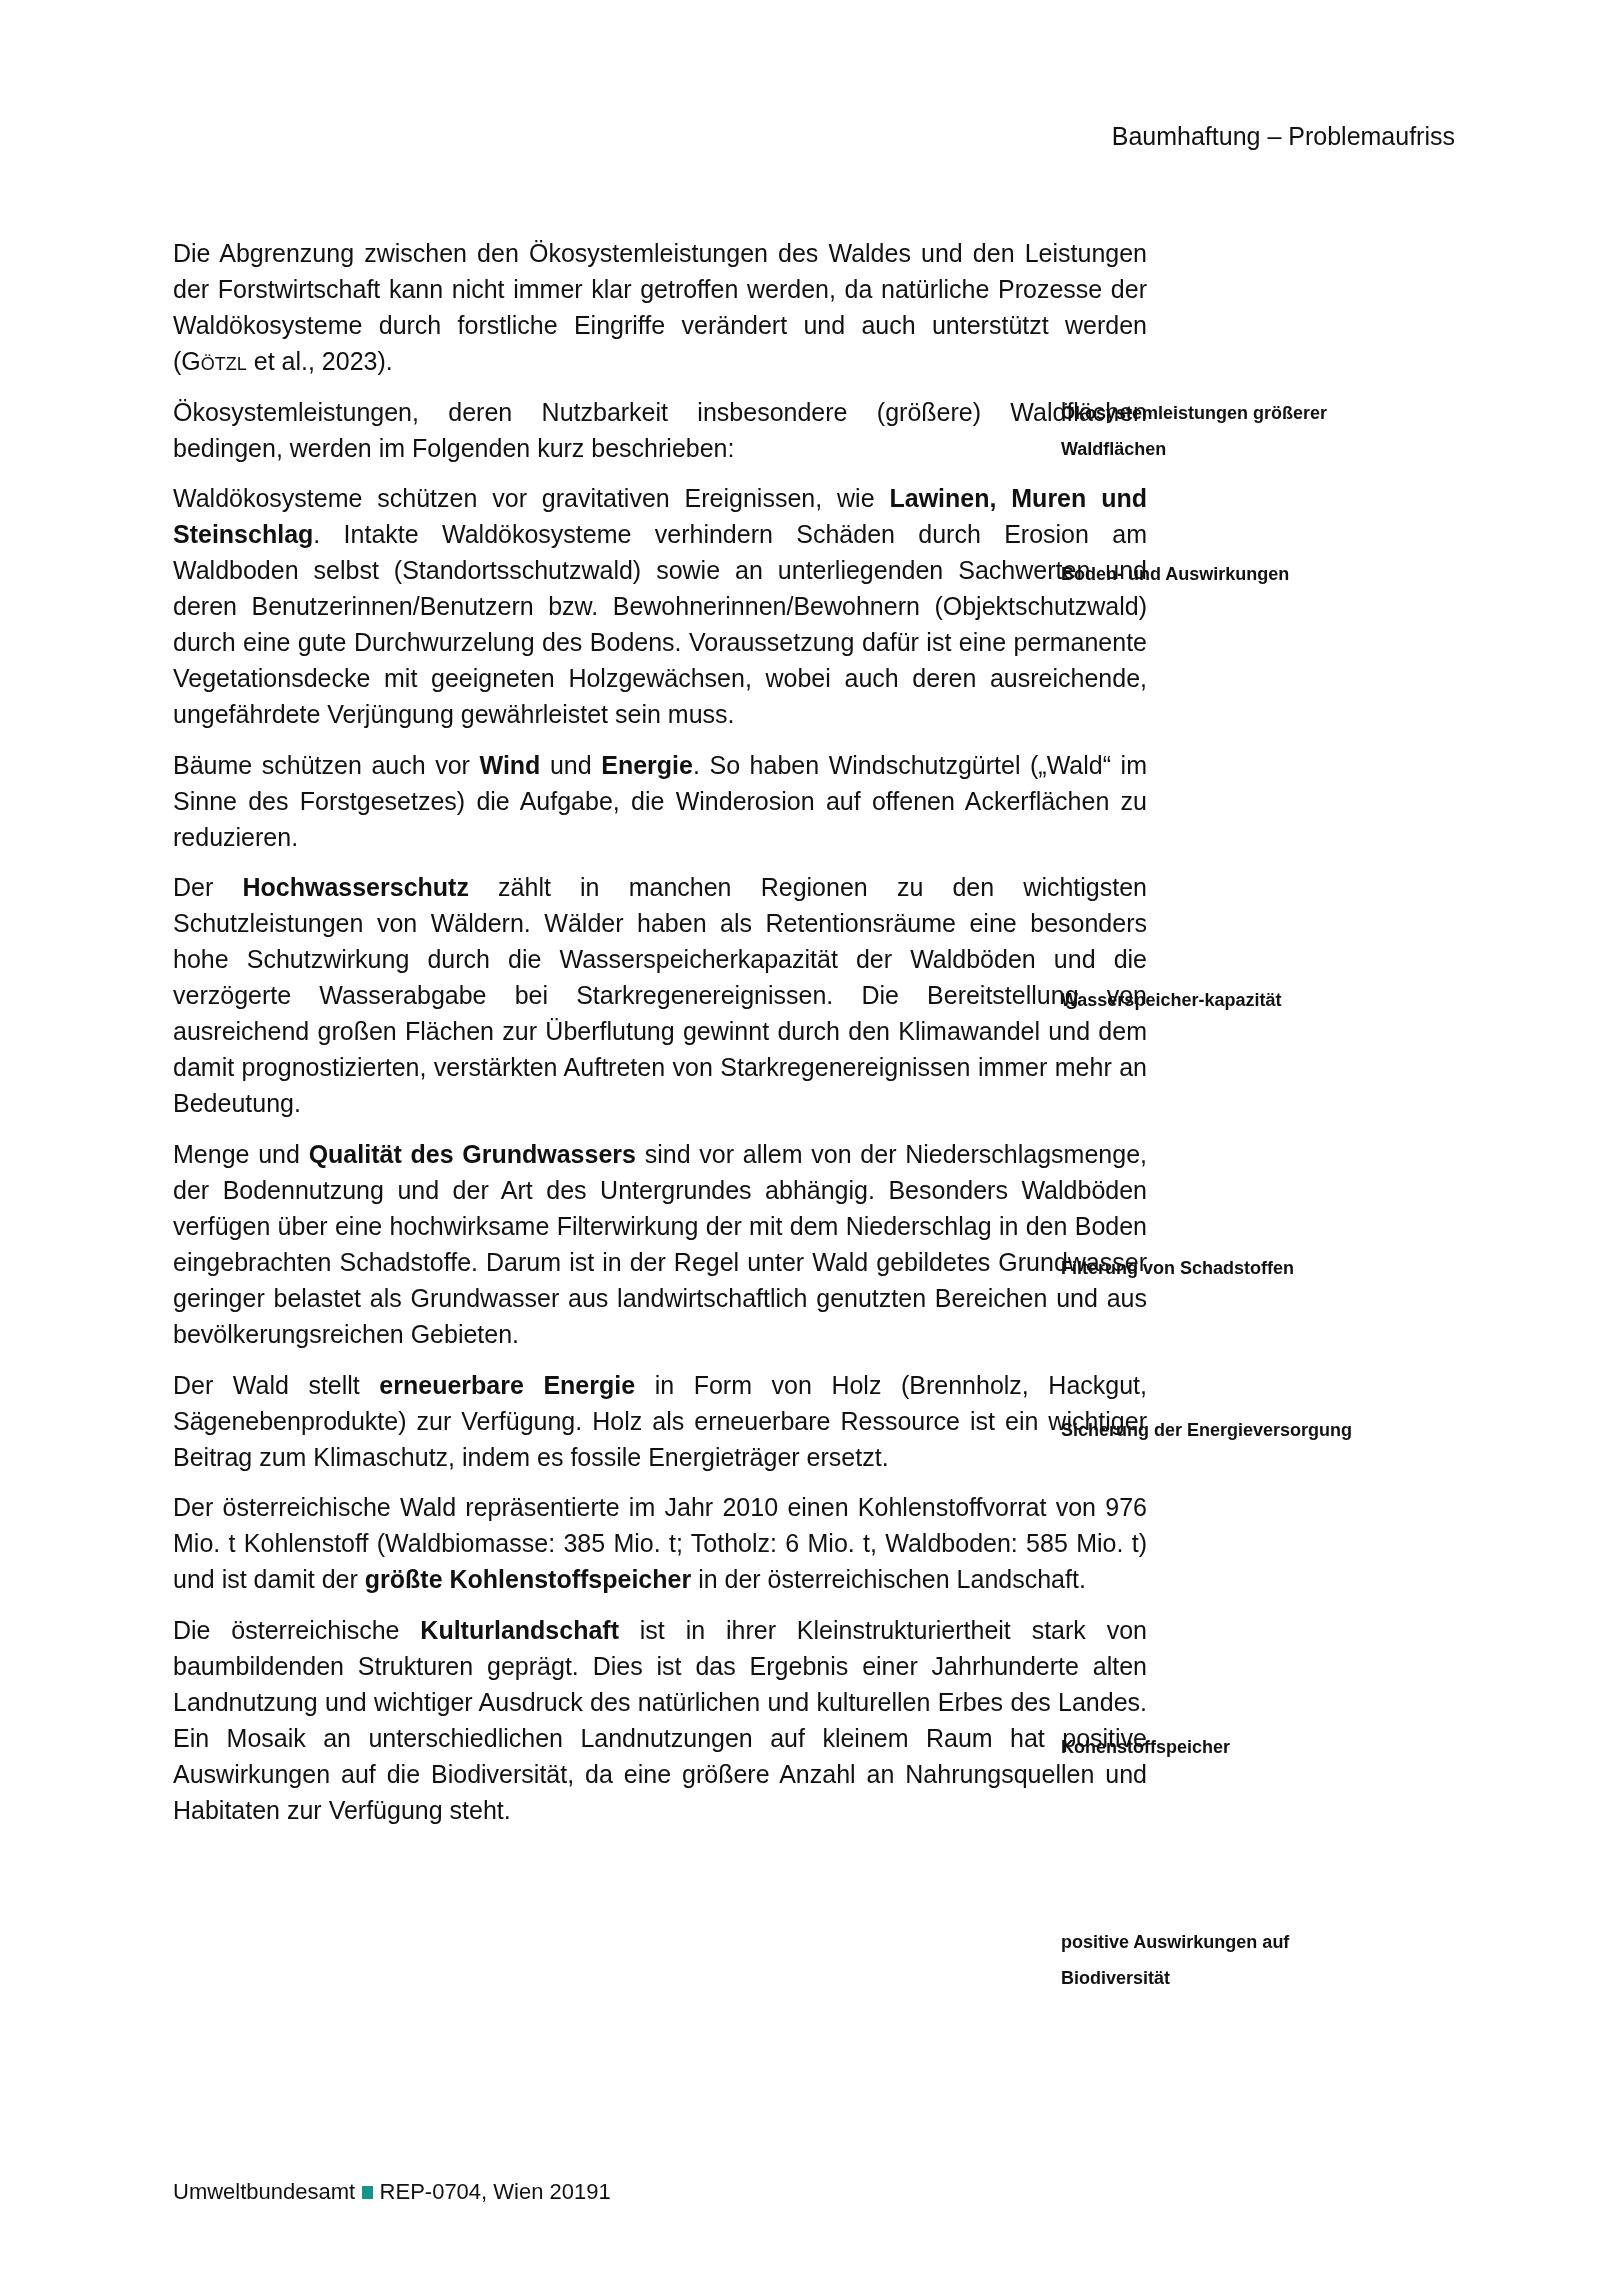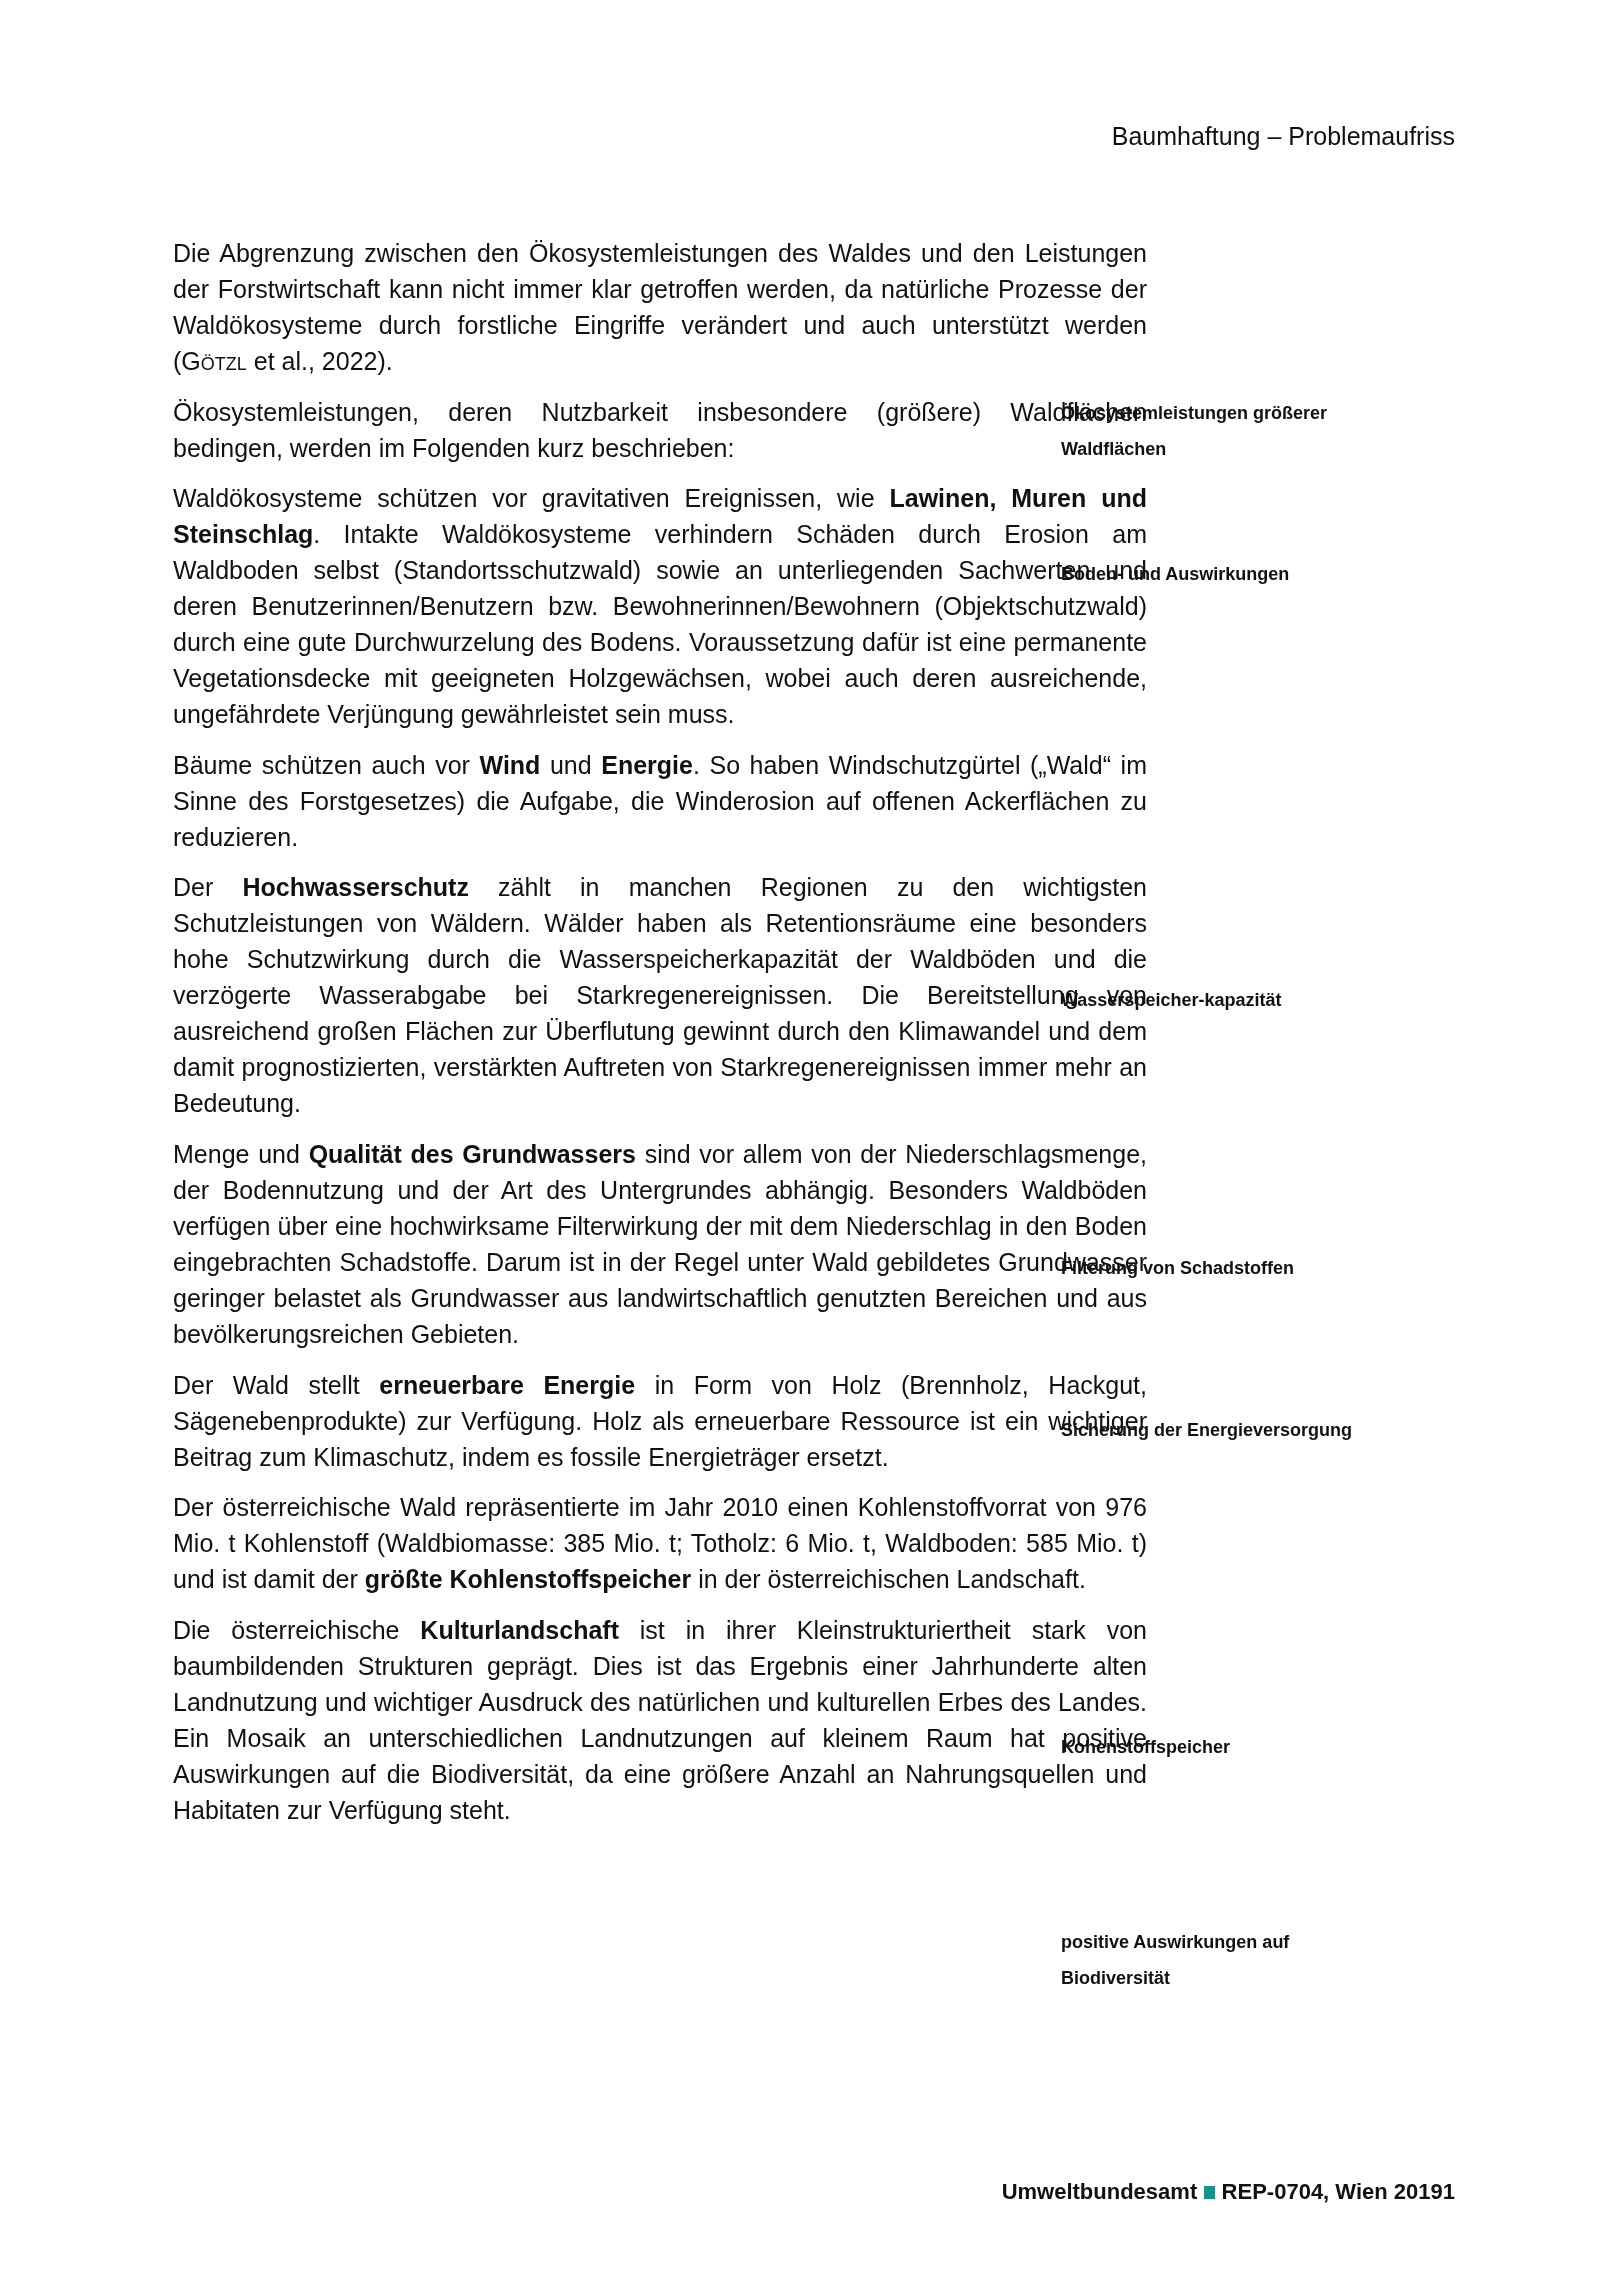"et al., 2022)." span { text: 2022 -> 2023 }
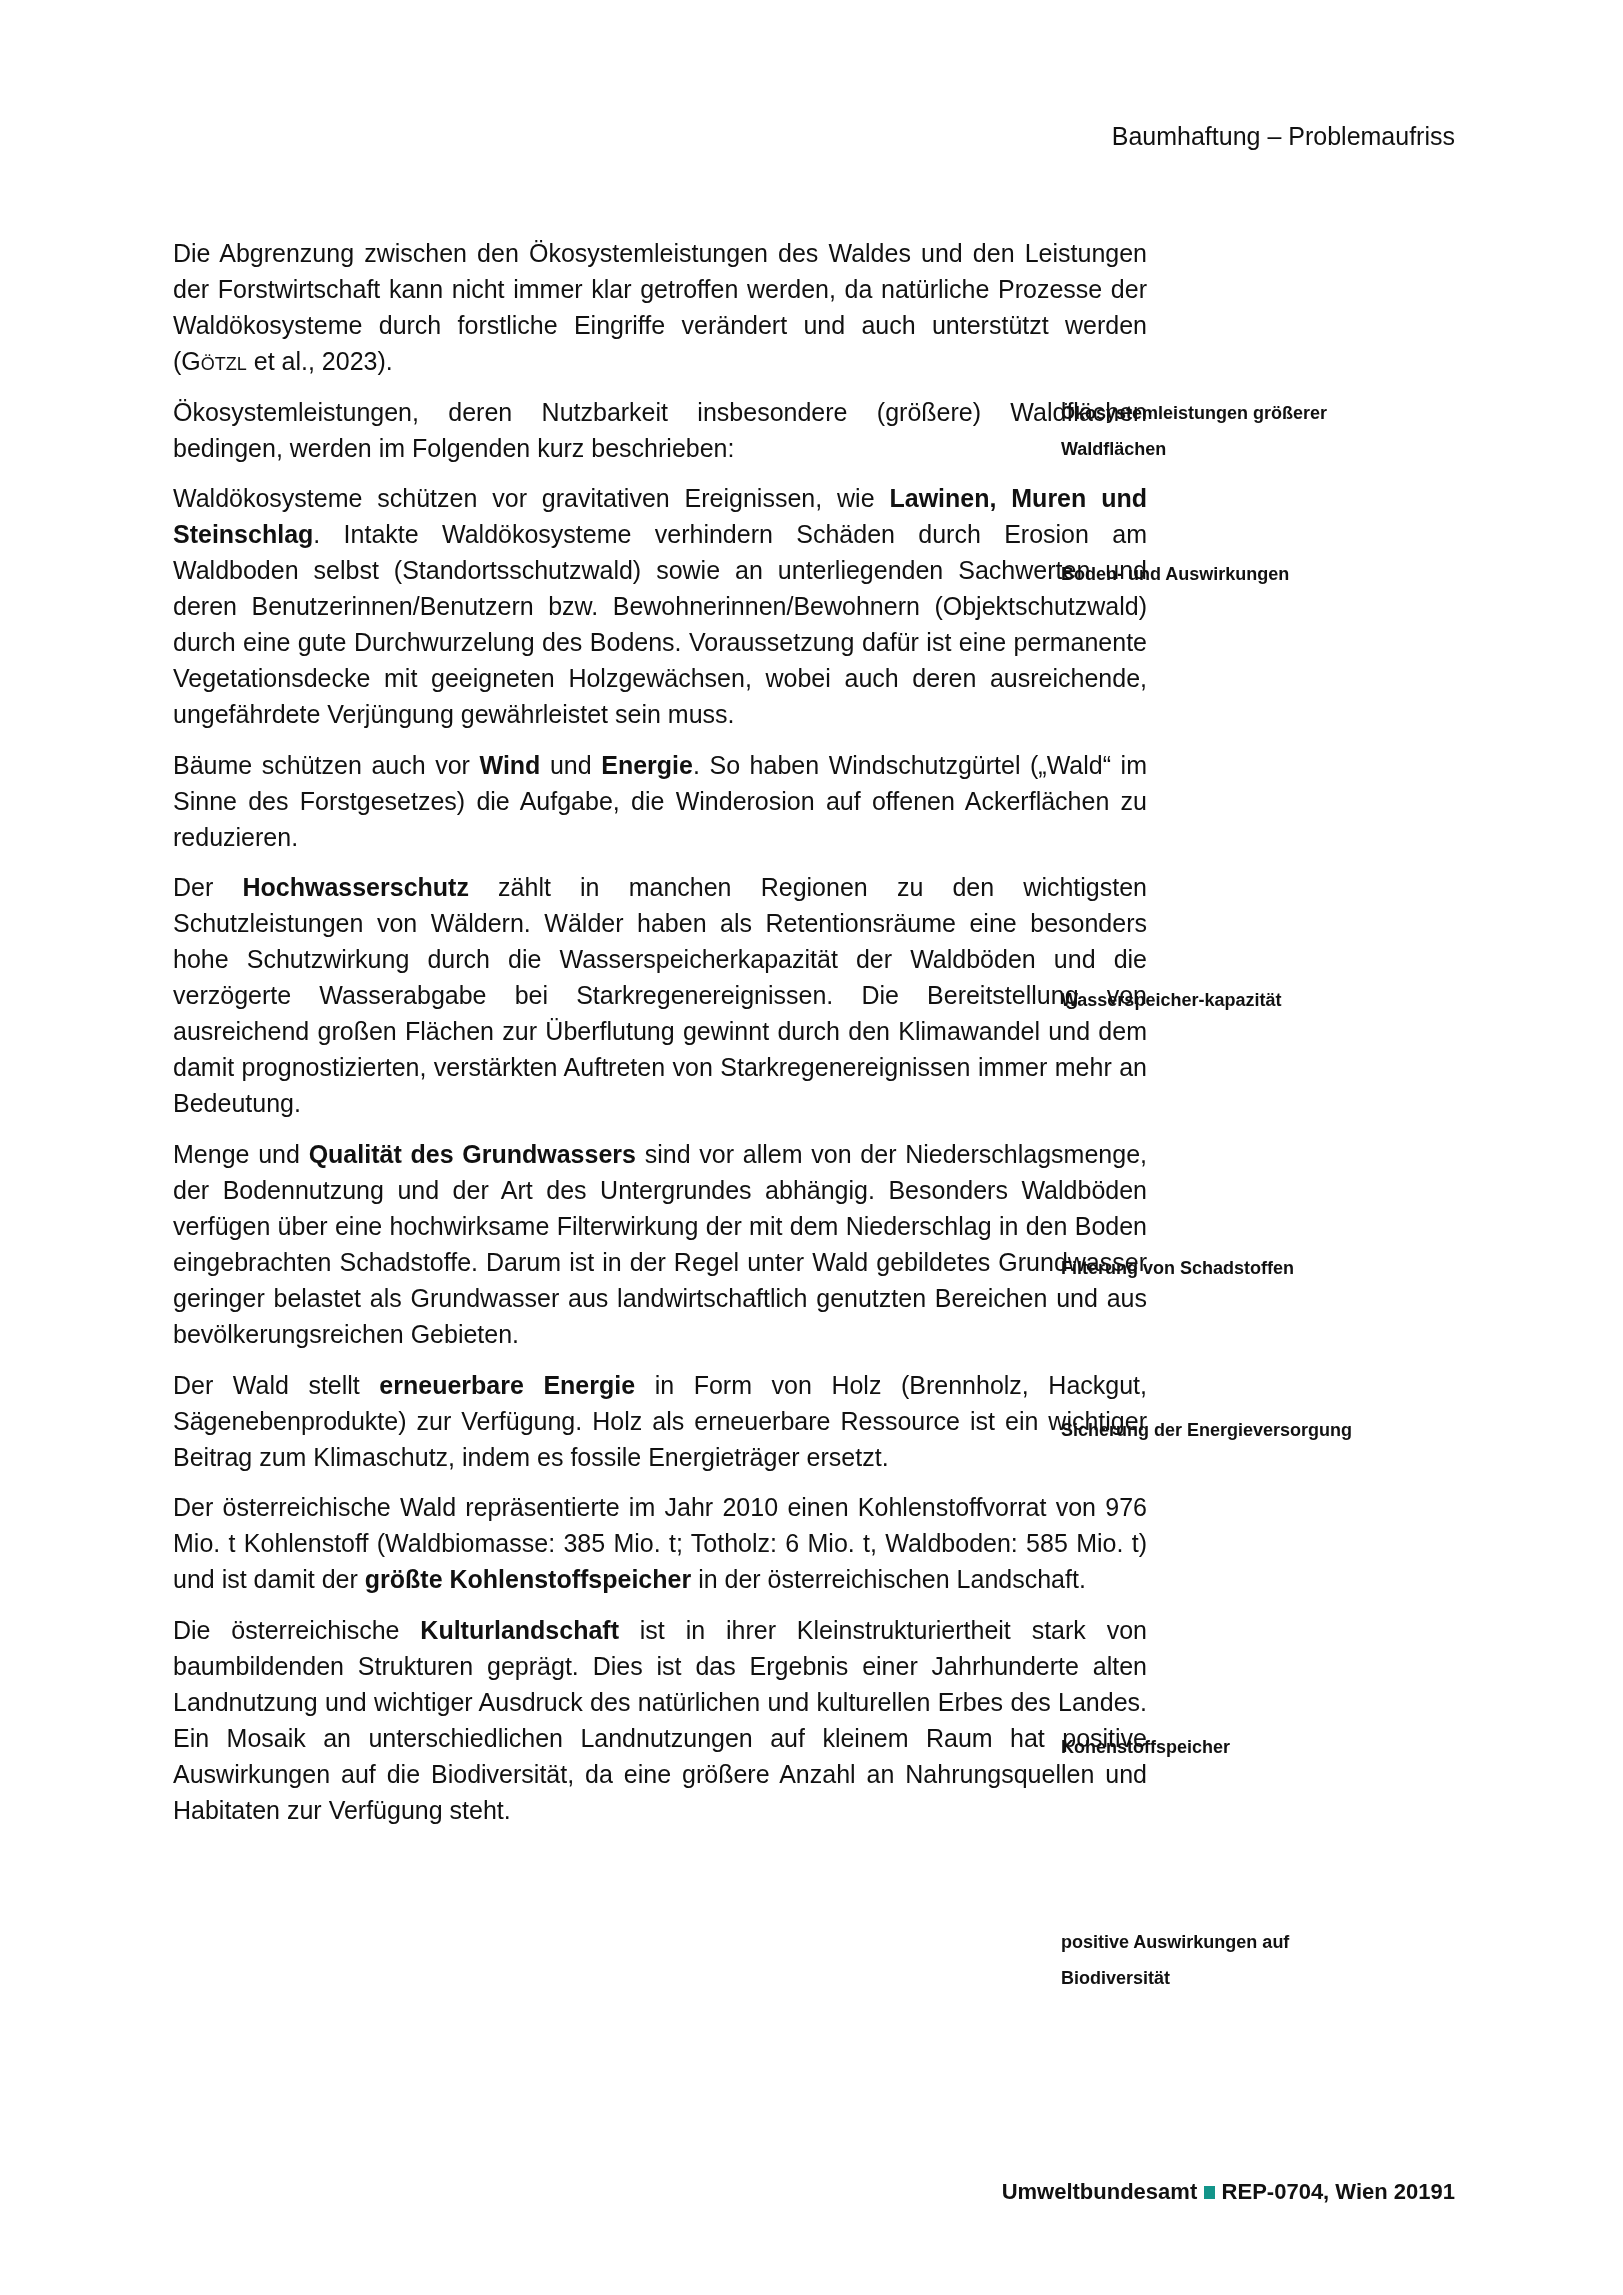"Umweltbundesamt" .footer { font-weight: bold -> none; justify-content: flex-end -> flex-start }
